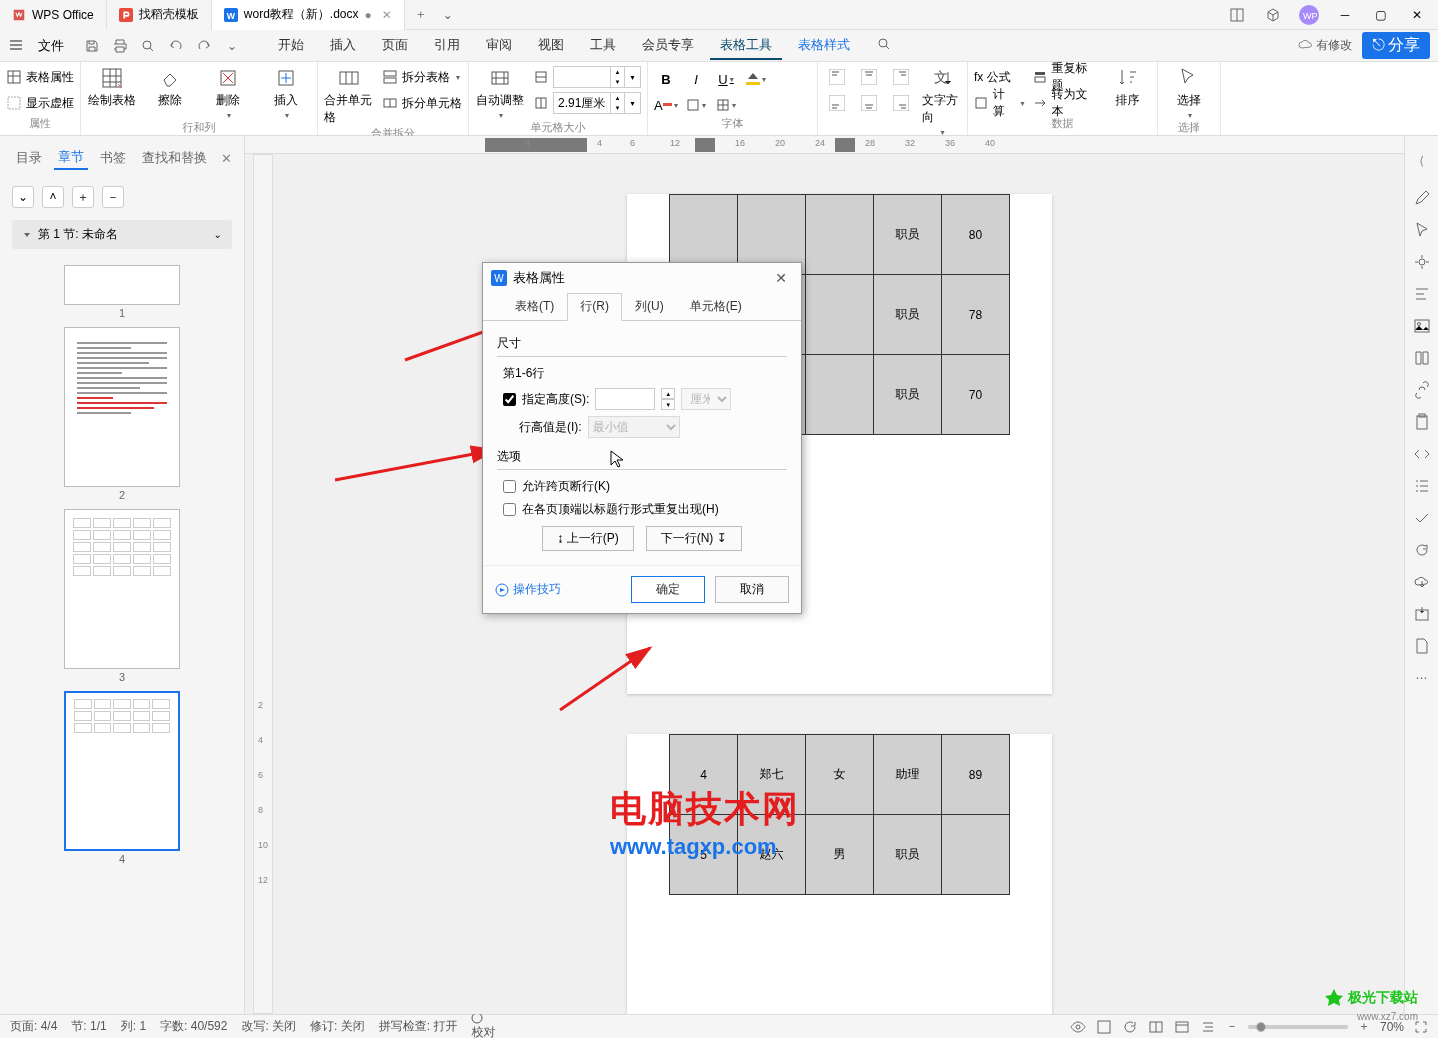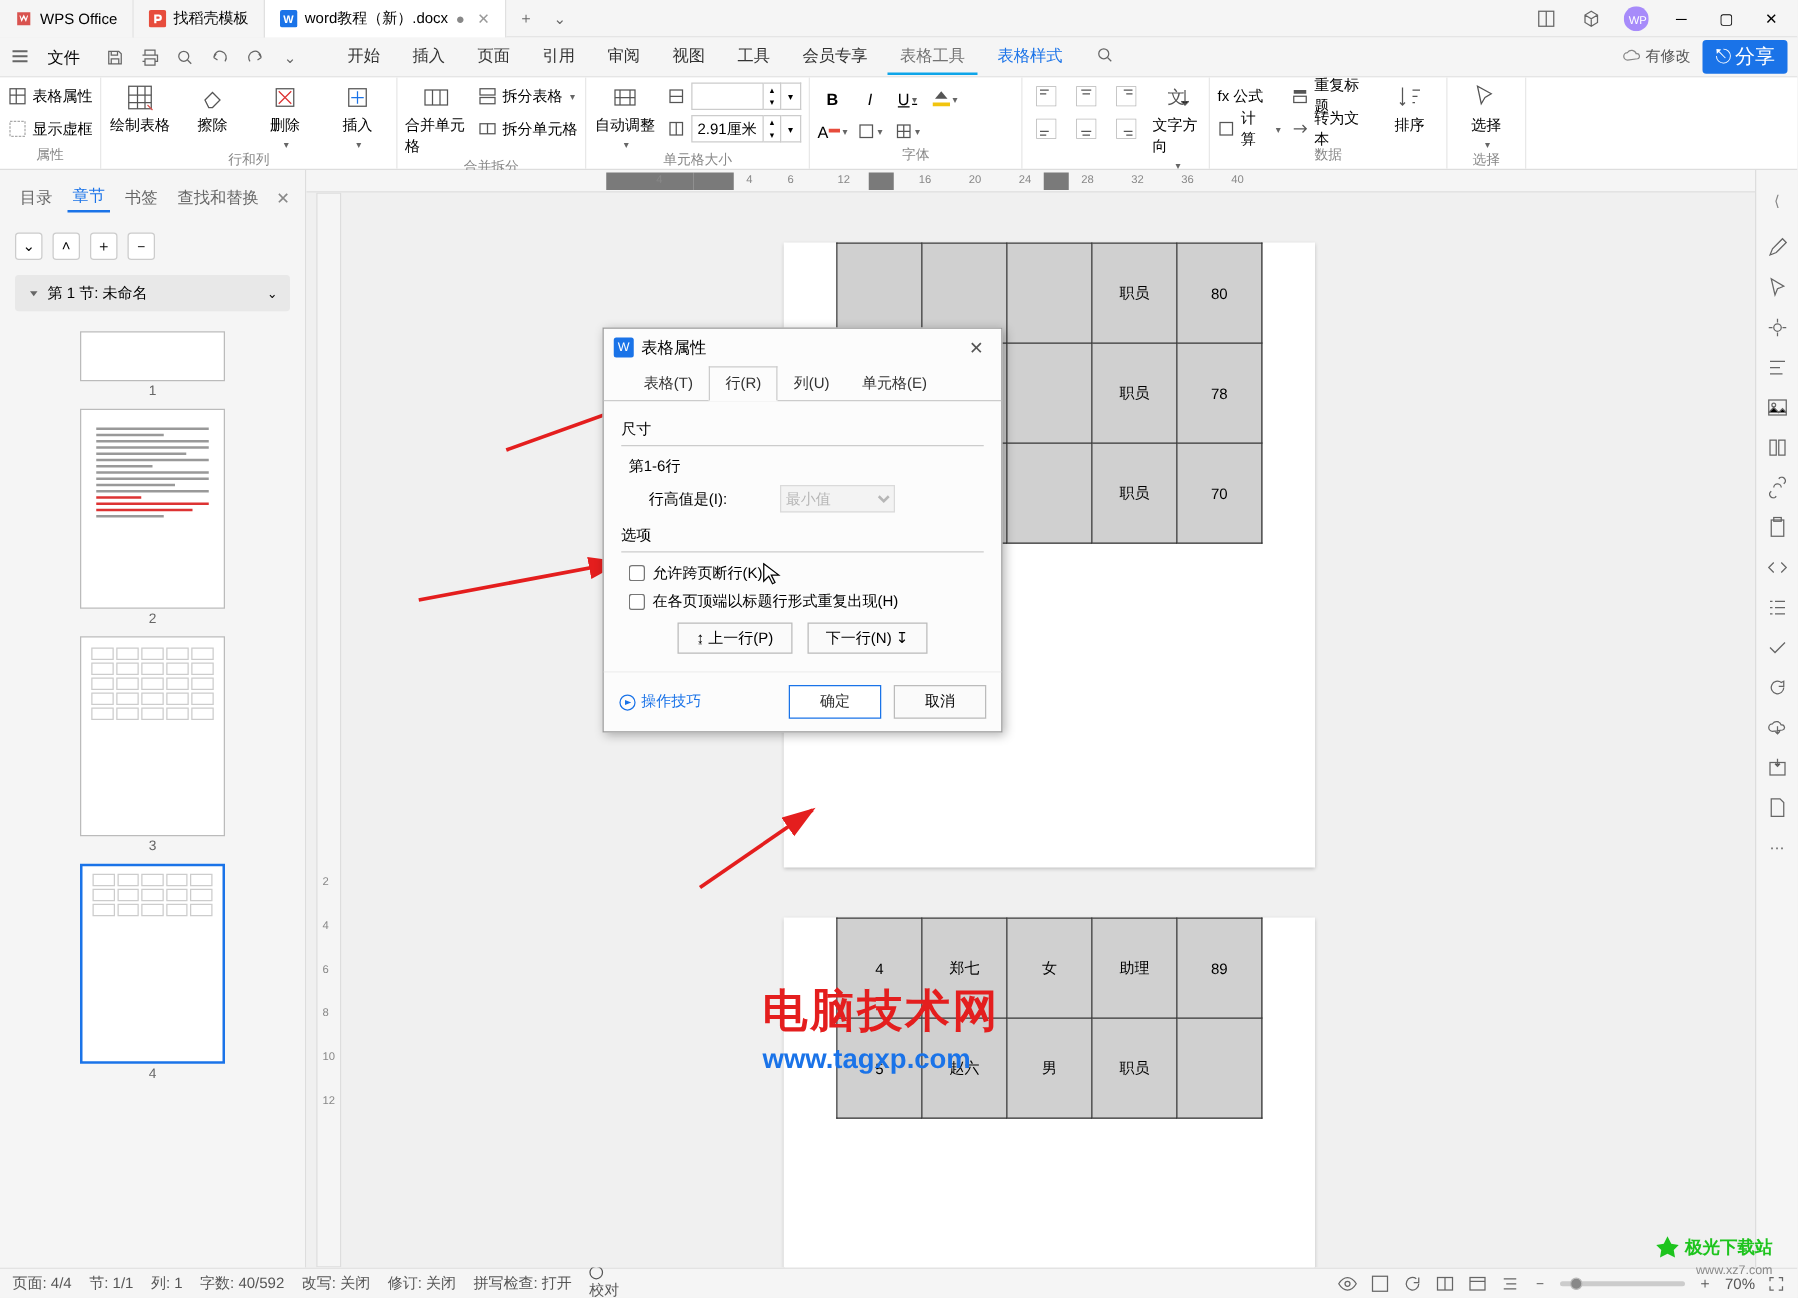"表格工具" .mtab.active { border-bottom: 2px solid #0ea5e9 -> 2px solid #0c4a6e; color: #737373 -> #0c4a6e }
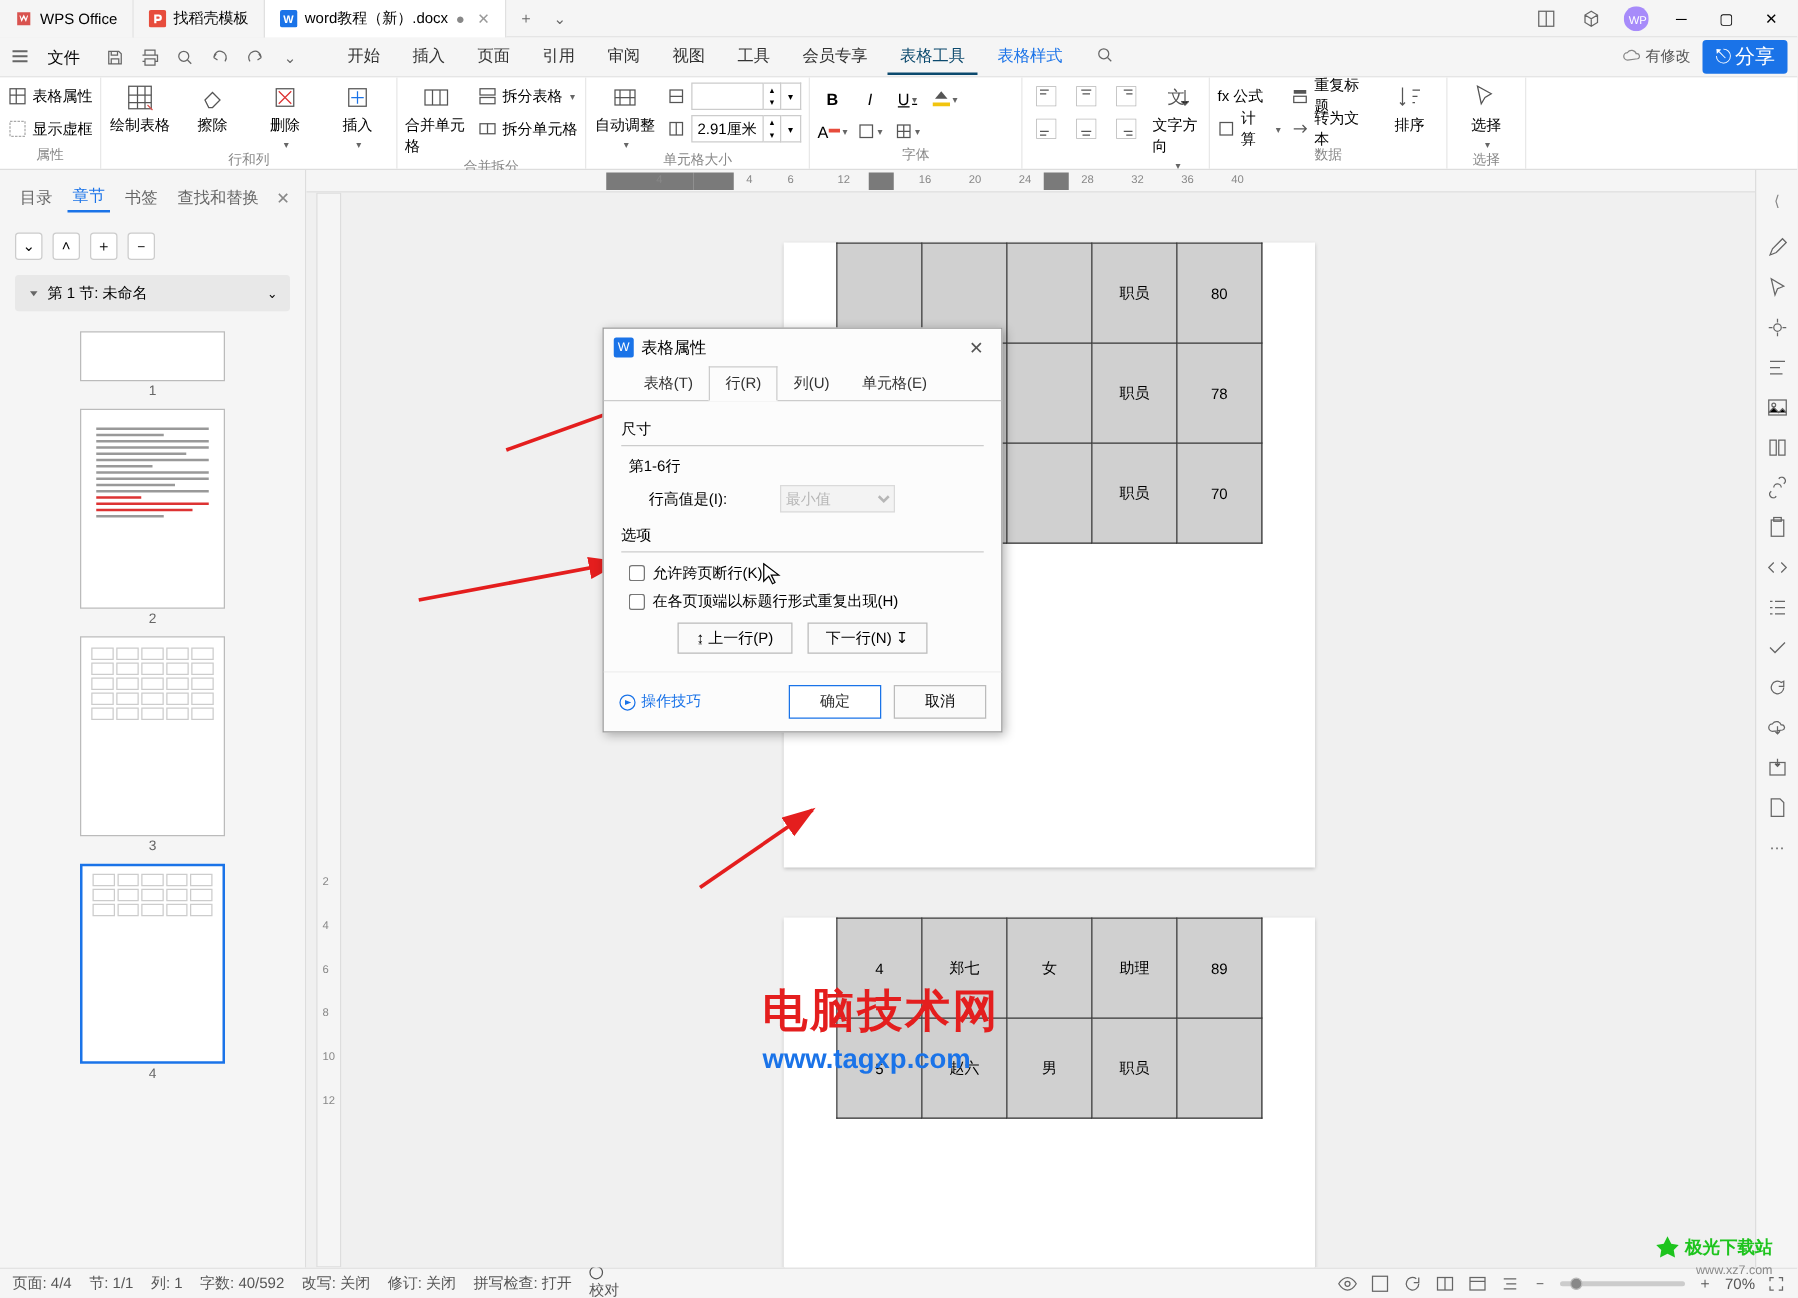"指定高度(S):" div.dlg-row { html: none -> <div> <input> <span>指定高度(S):</span> <input> <div> <div>▴</div> <div>▾</div> </div> <select><option>厘米</option></select> </div> }
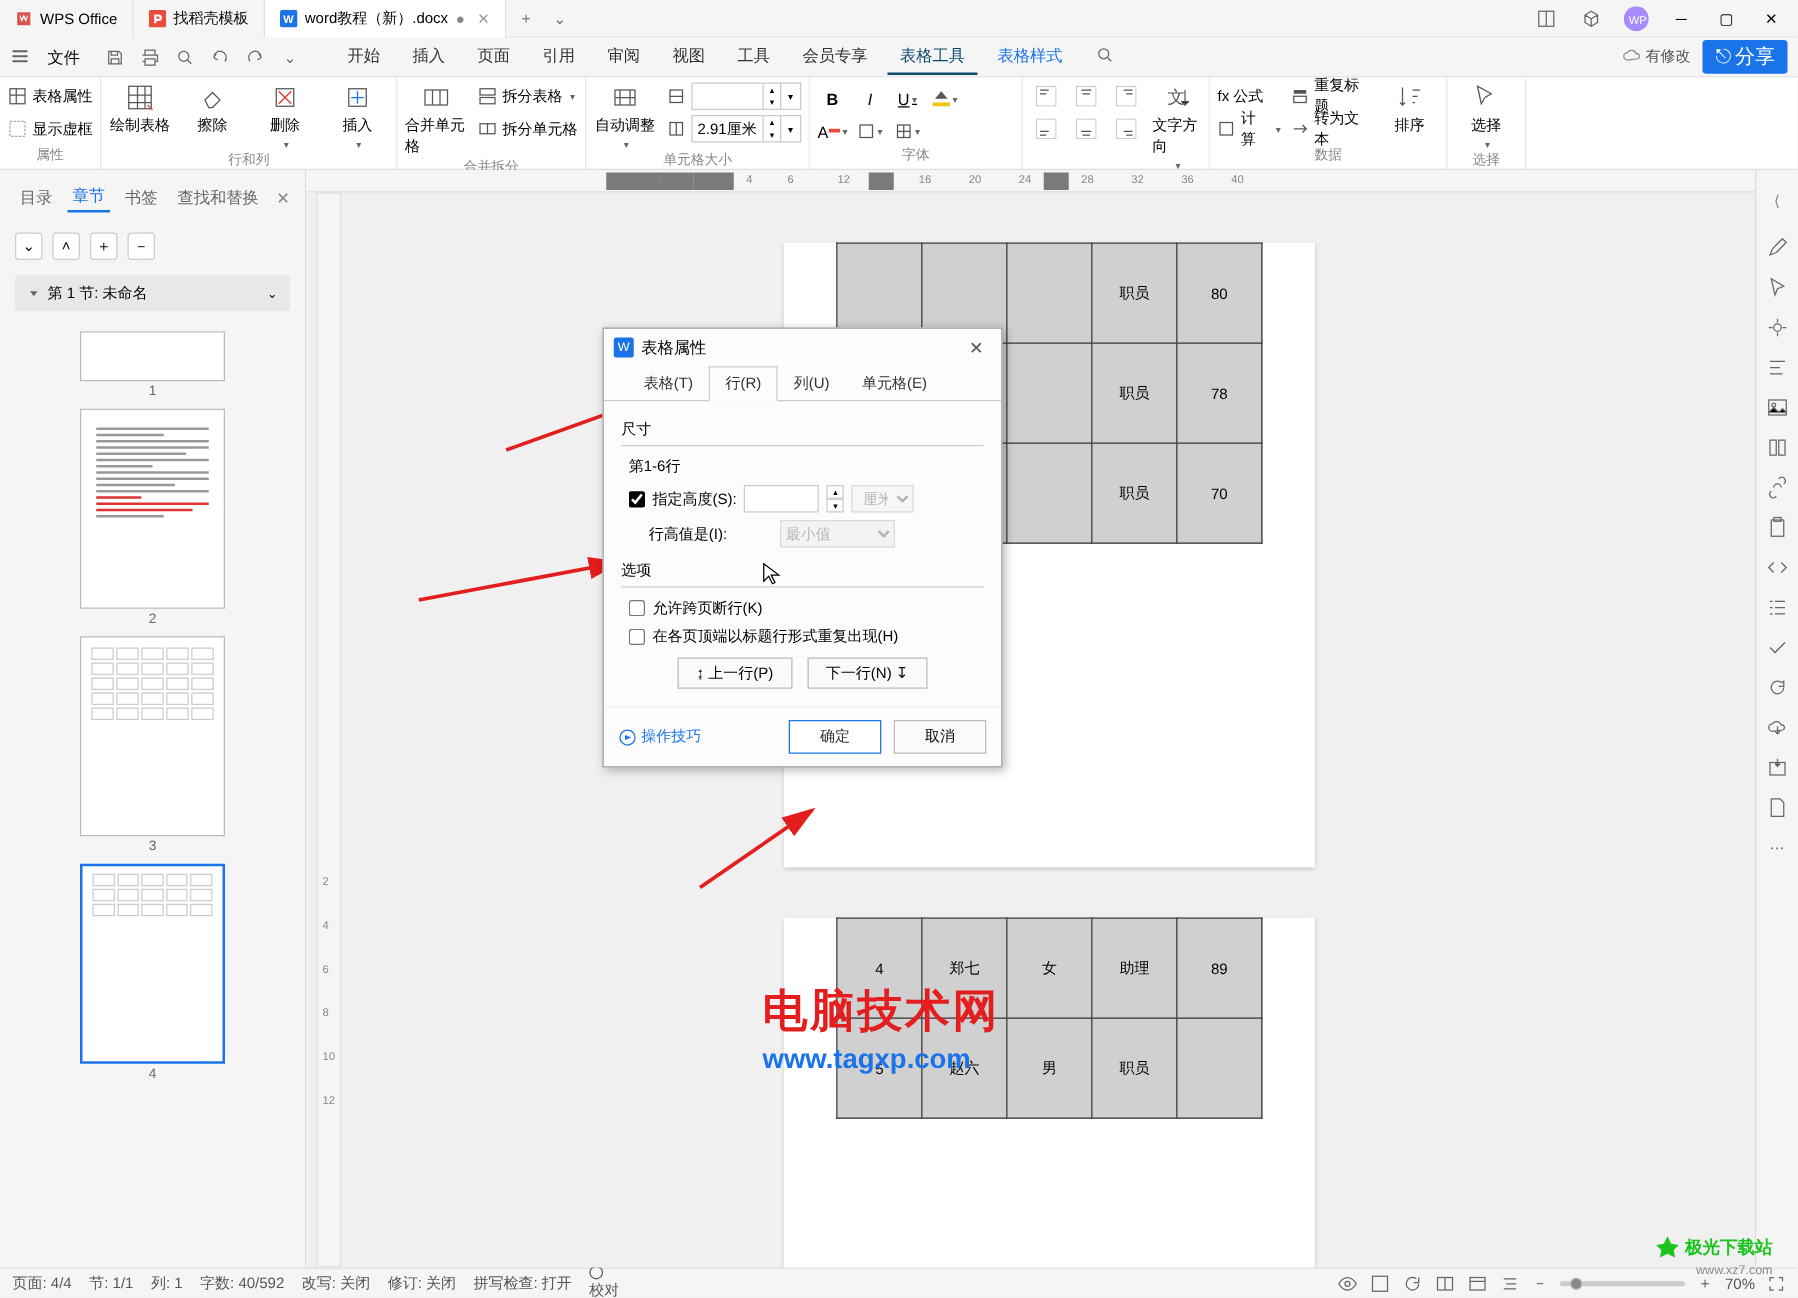"最小值" .dlg-select { margin-left: 36px -> none }
